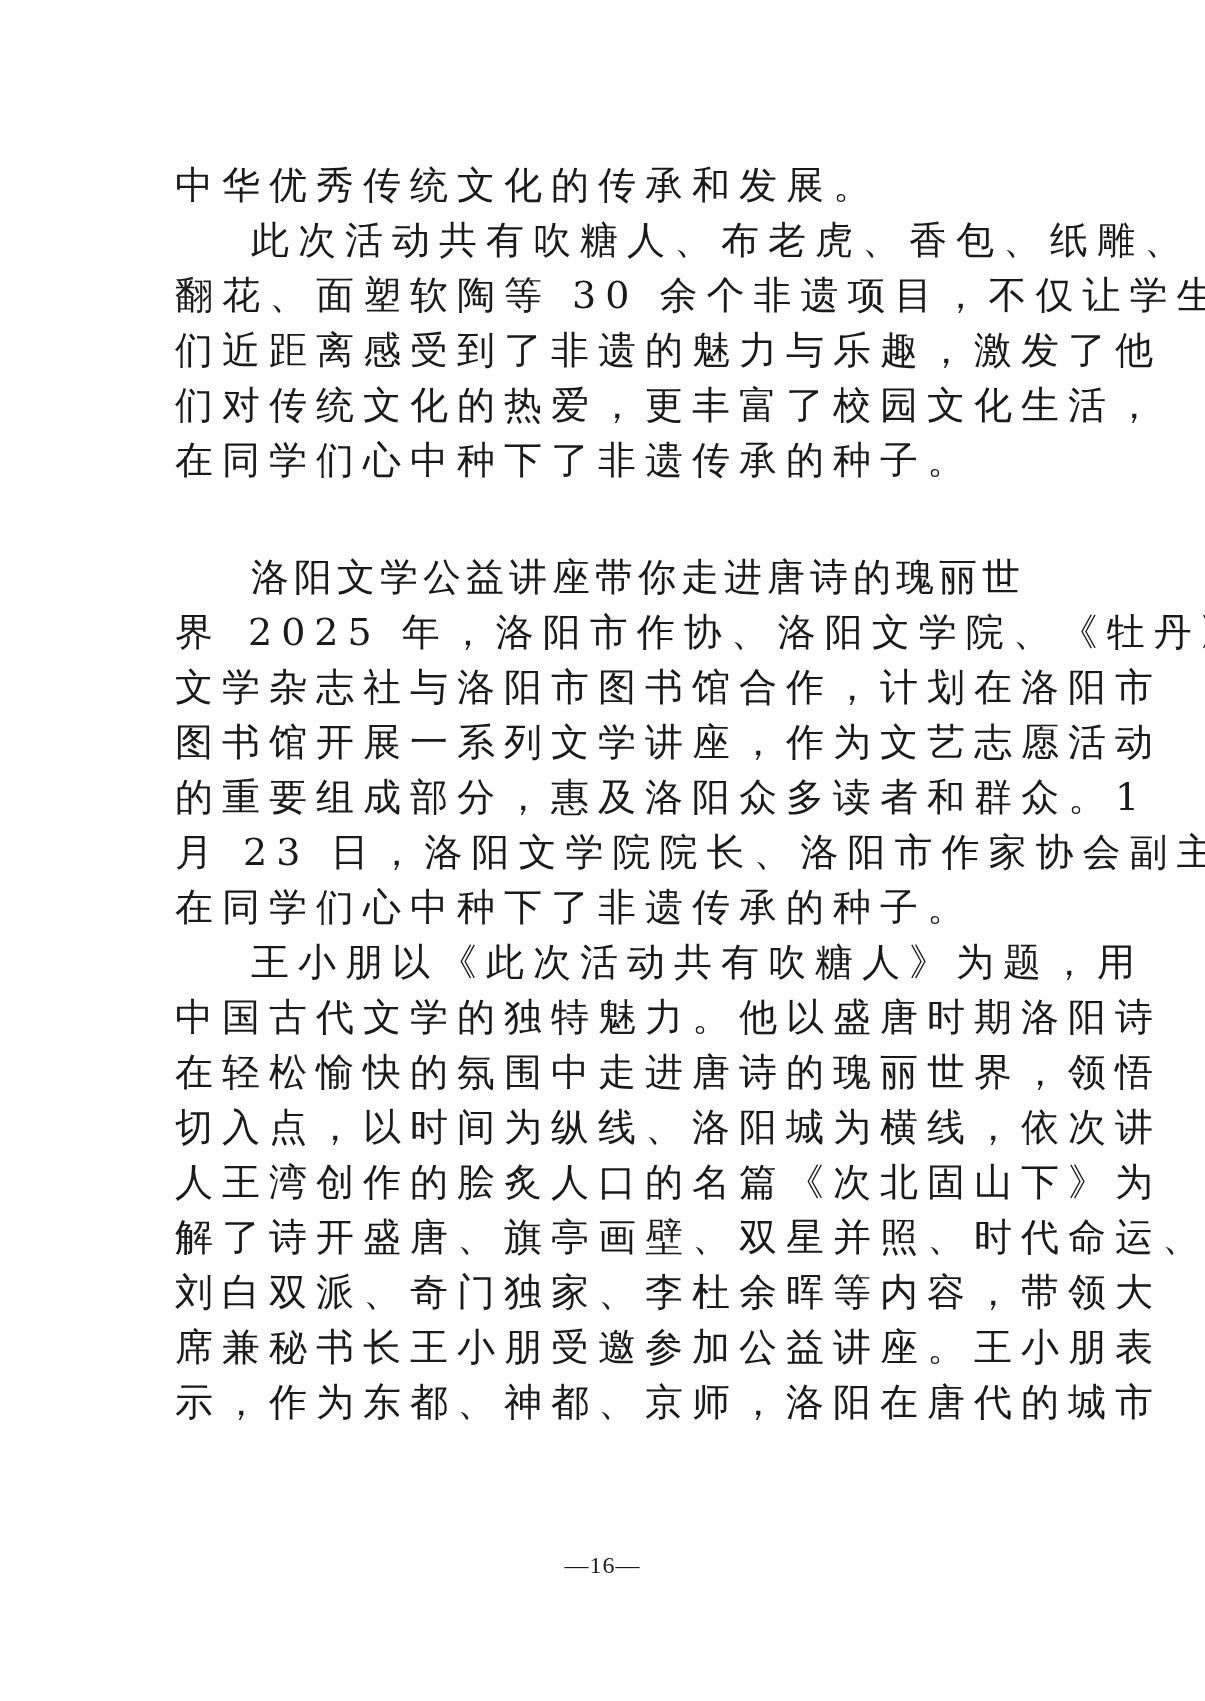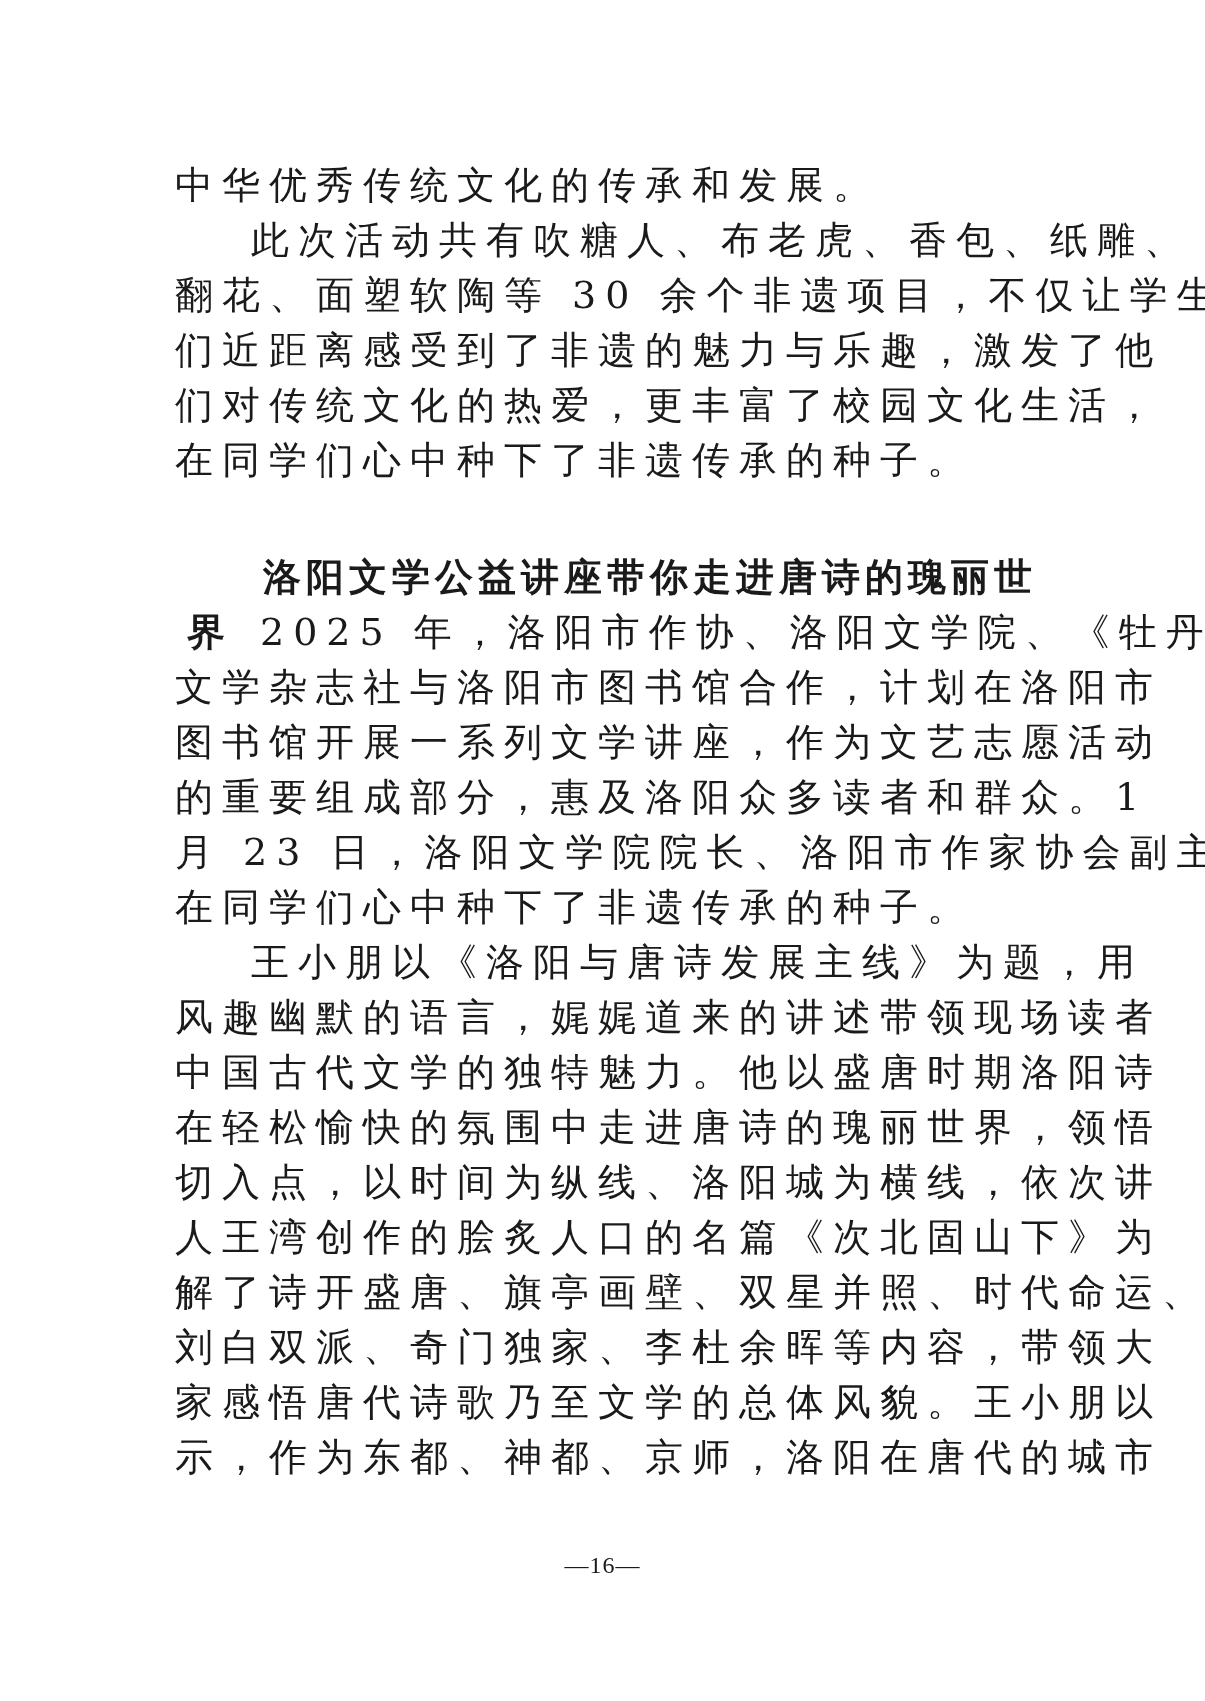"洛阳文学公益讲座带你走进唐诗的瑰丽世" .bold { font-weight: bold -> normal; margin-left: 12px -> none }
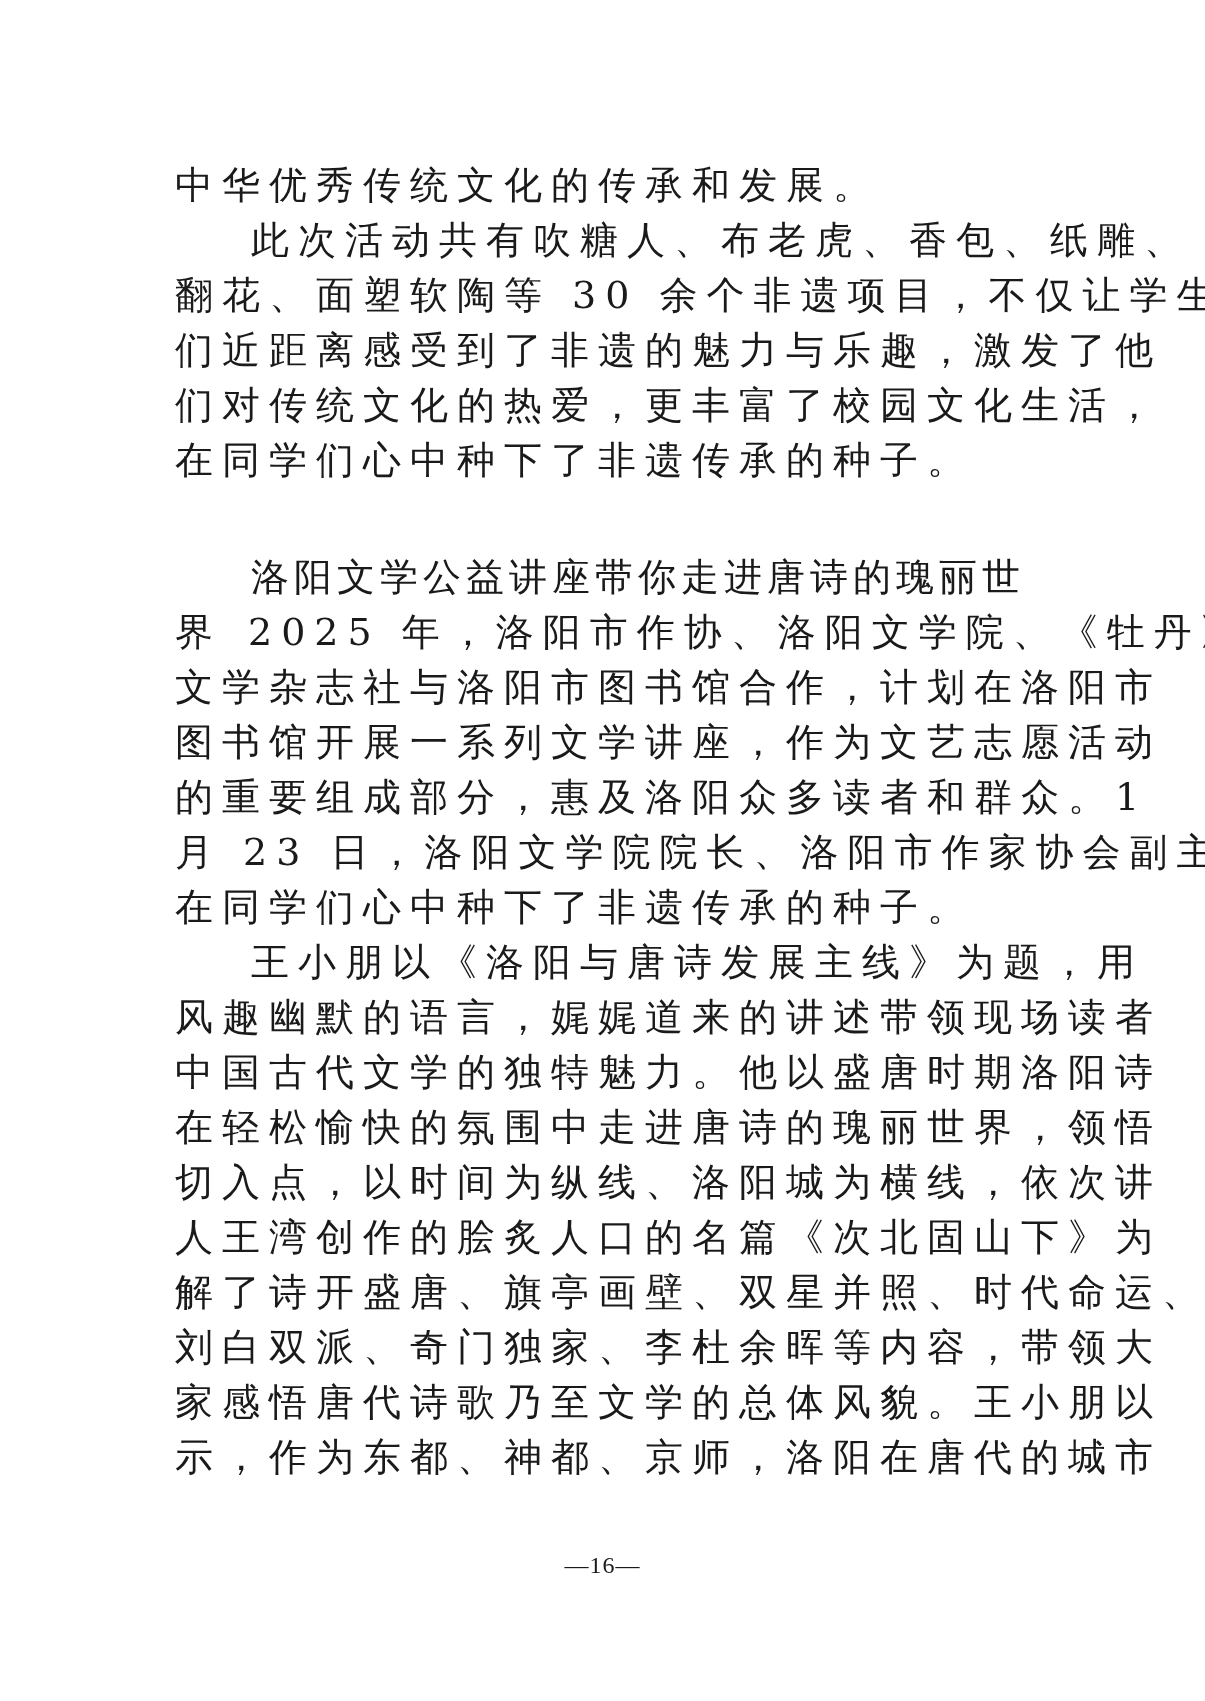"王小朋以《洛阳与唐诗发展主线》为题，用" div.line { text: 洛阳与唐诗发展主线 -> 此次活动共有吹糖人 }
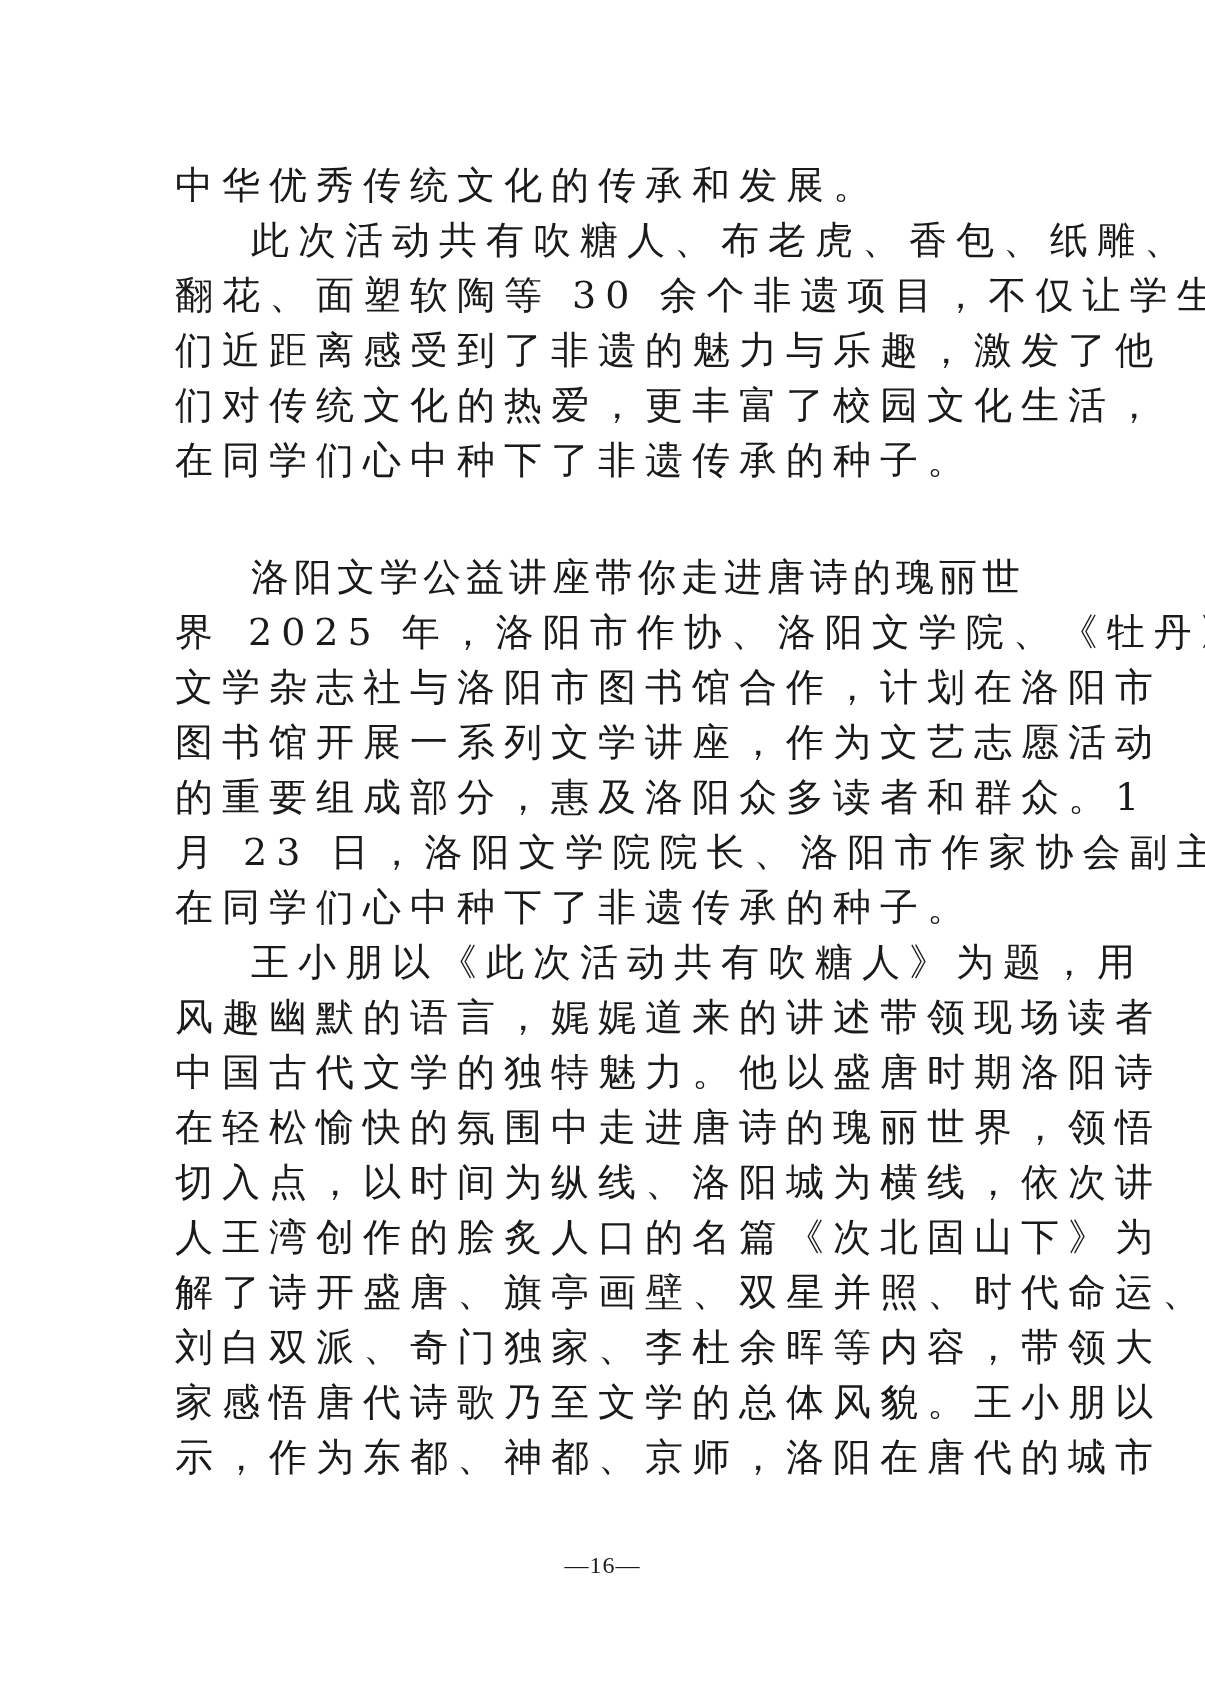"风趣幽默的语言，娓娓道来的讲述带领现场读者" div.line { html: <div>风趣幽默的语言，娓娓道来的讲述带领现场读者</div> -> none }
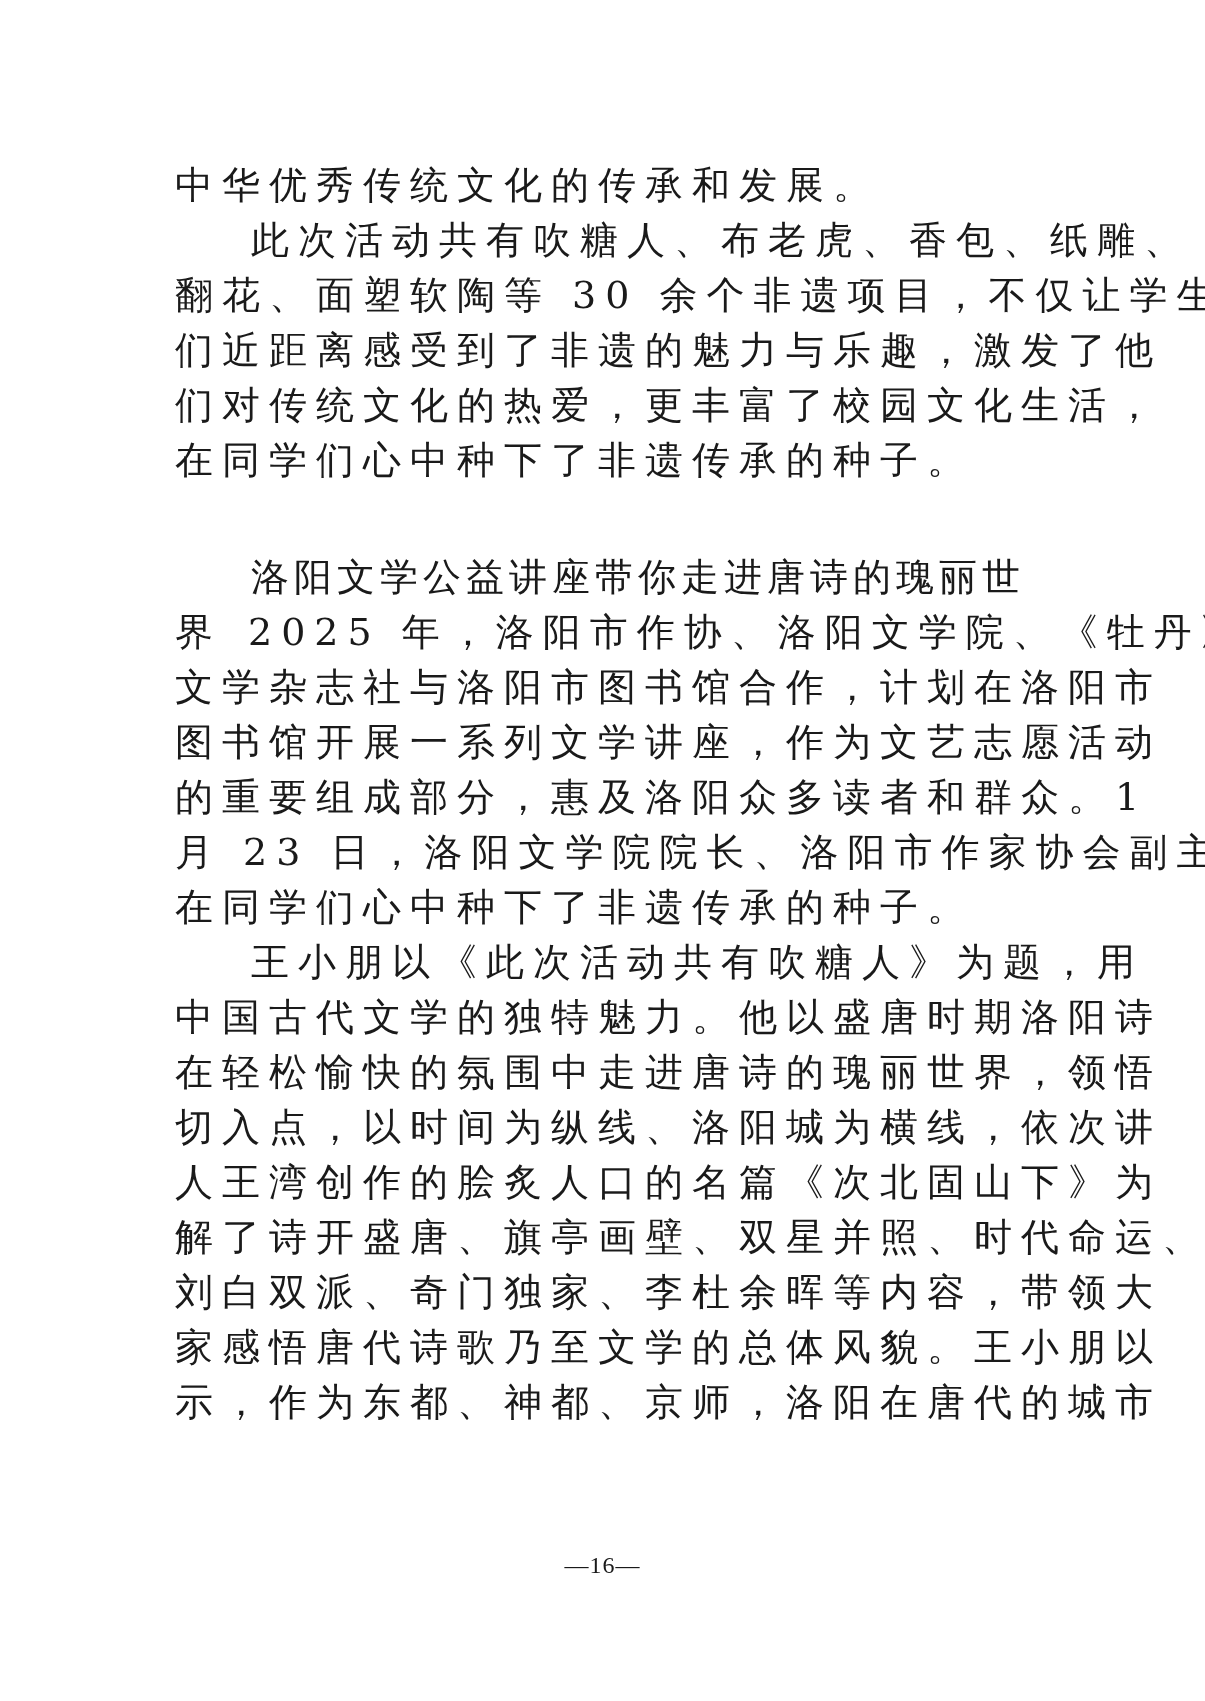"家感悟唐代诗歌乃至文学的总体风貌。王小朋以" div.line { text: 家感悟唐代诗歌乃至文学的总体风貌。王小朋以 -> 席兼秘书长王小朋受邀参加公益讲座。王小朋表 }
